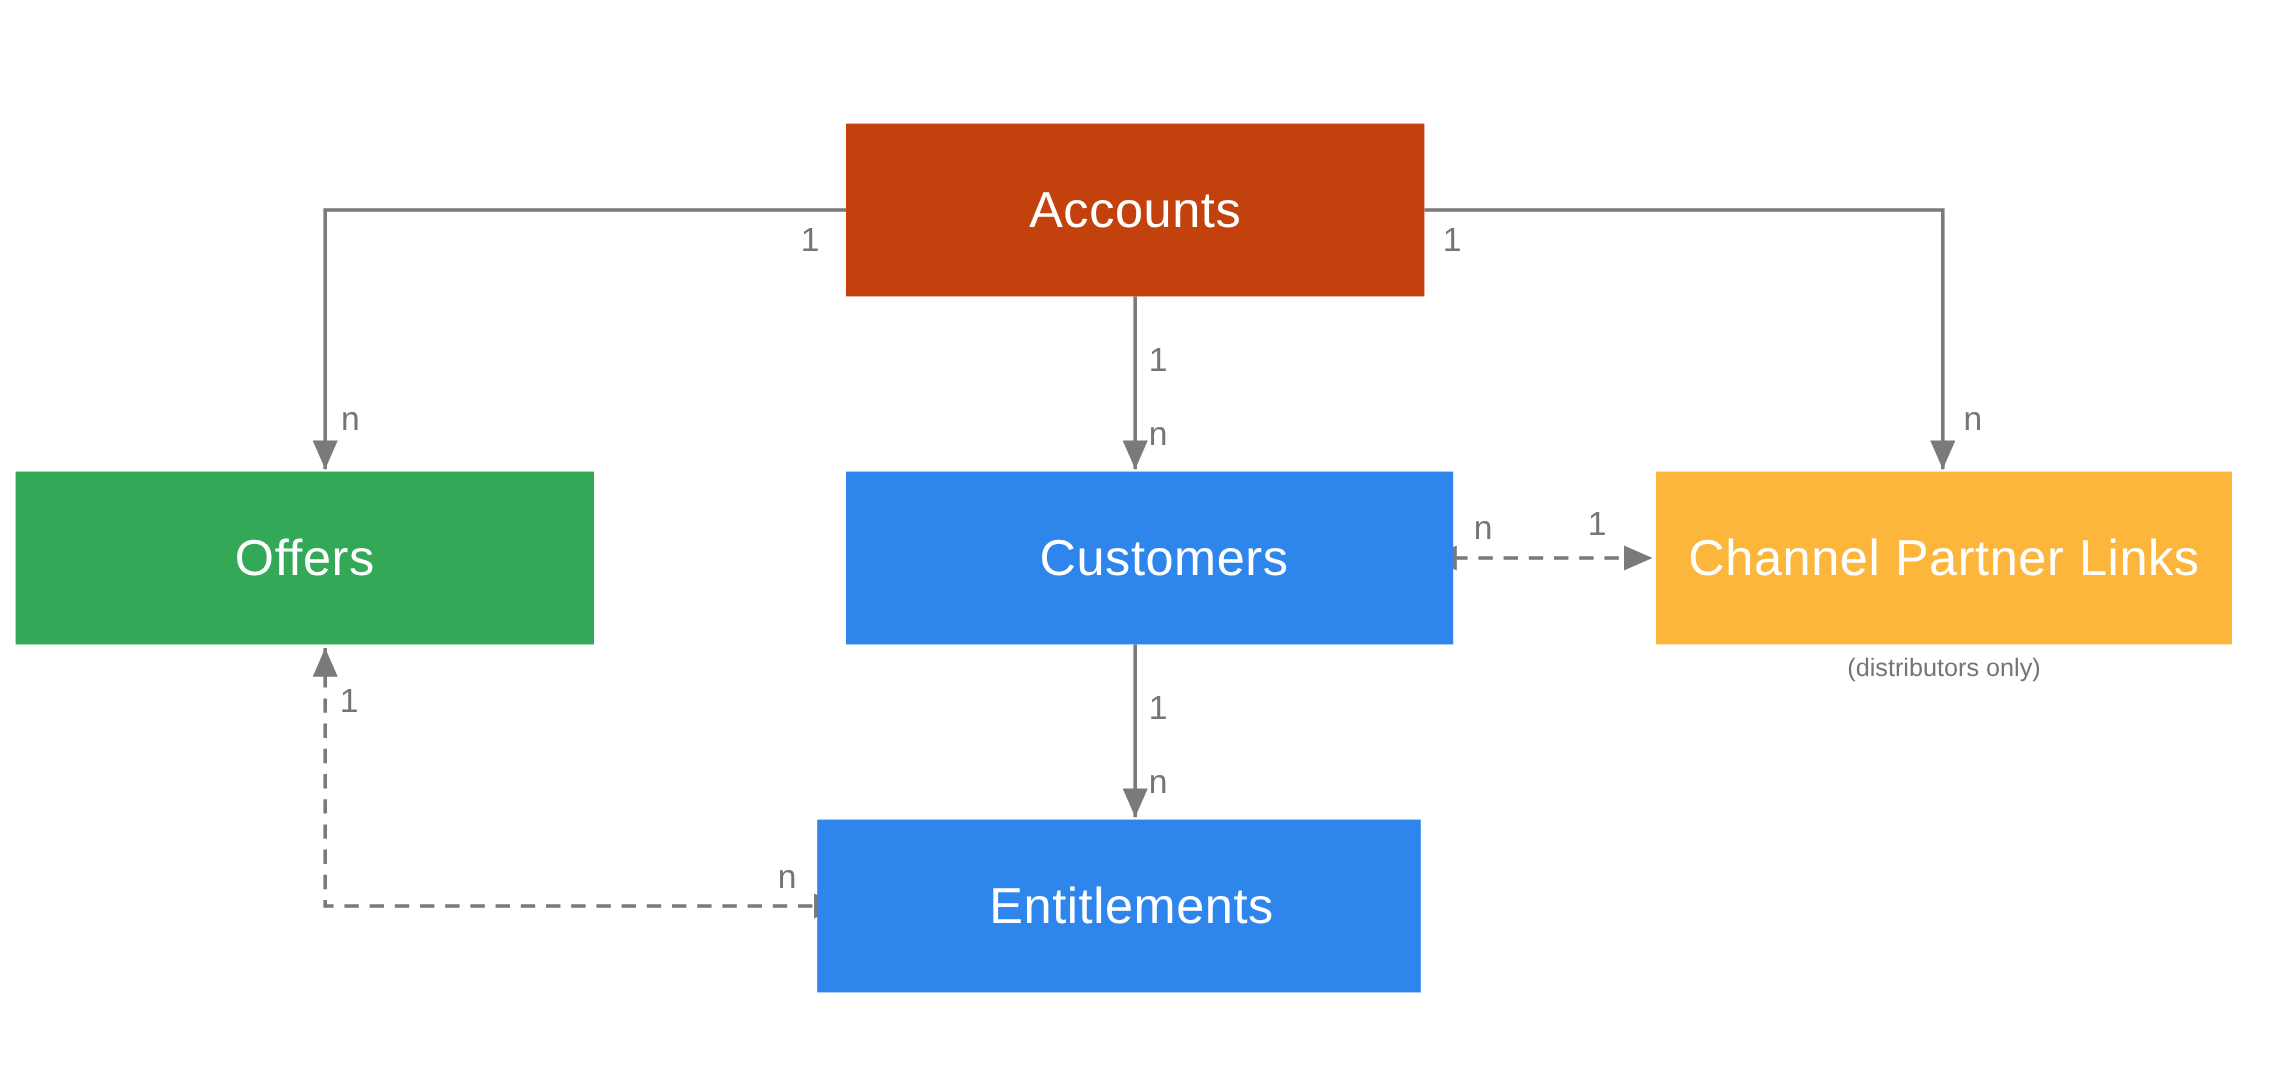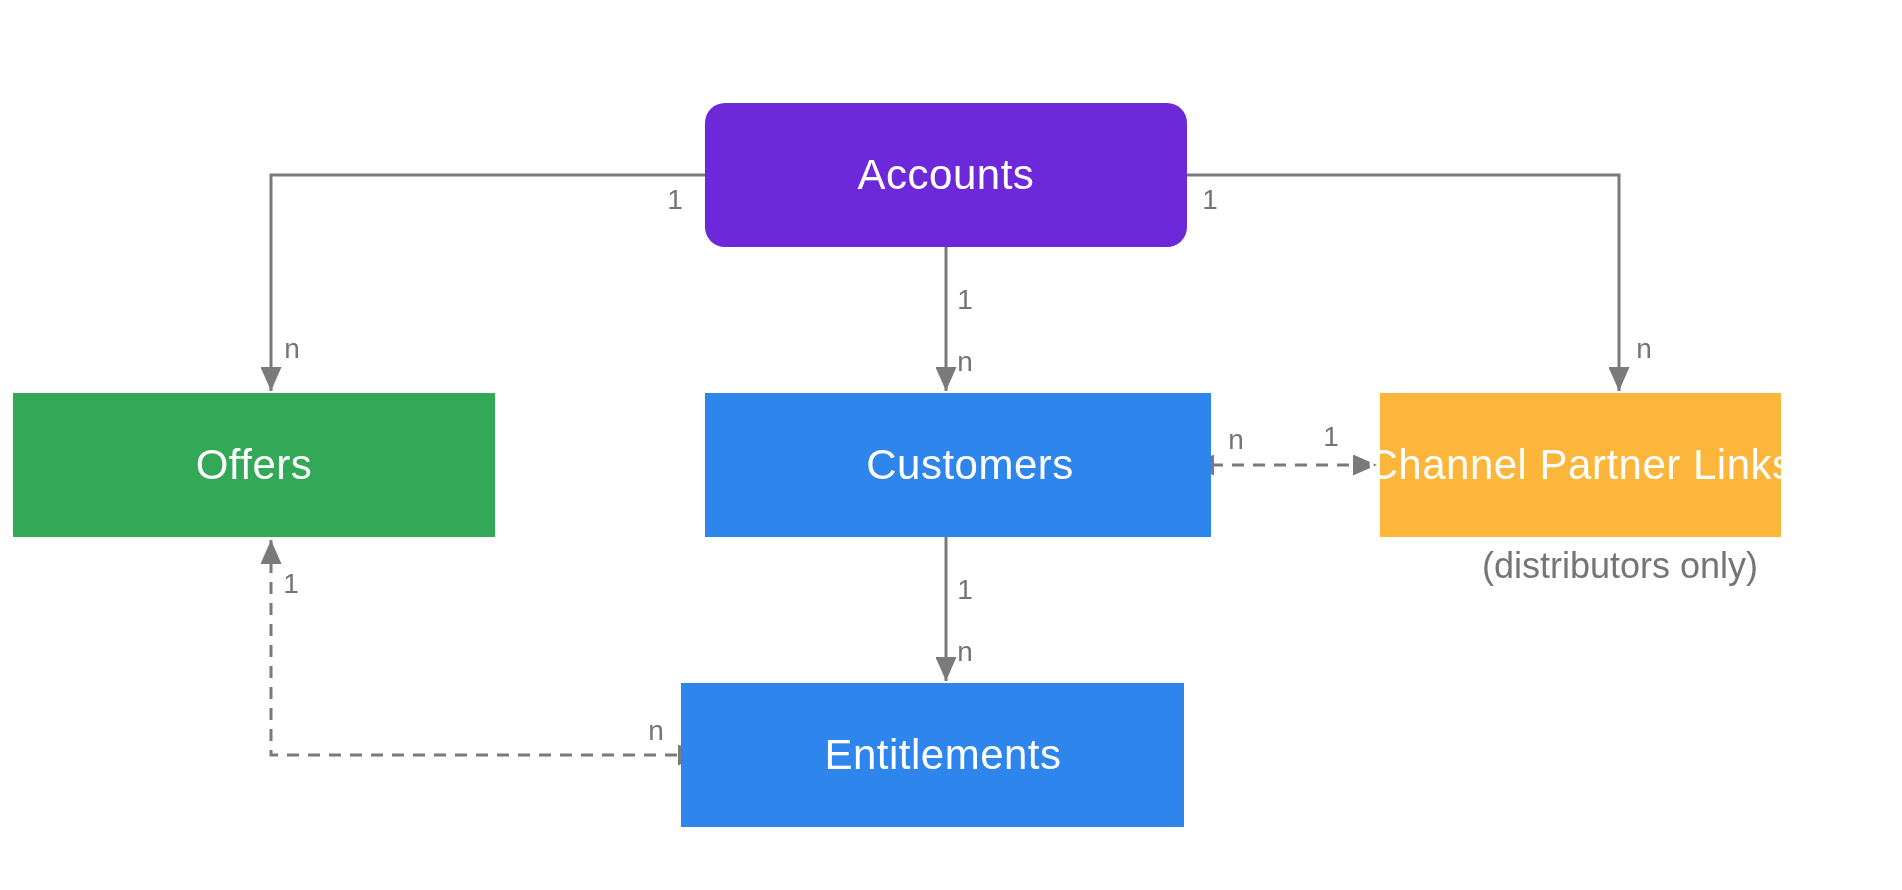"Accounts" div.node { background-color: #6d28d9 -> #c2410c; border-radius: 20px -> none }
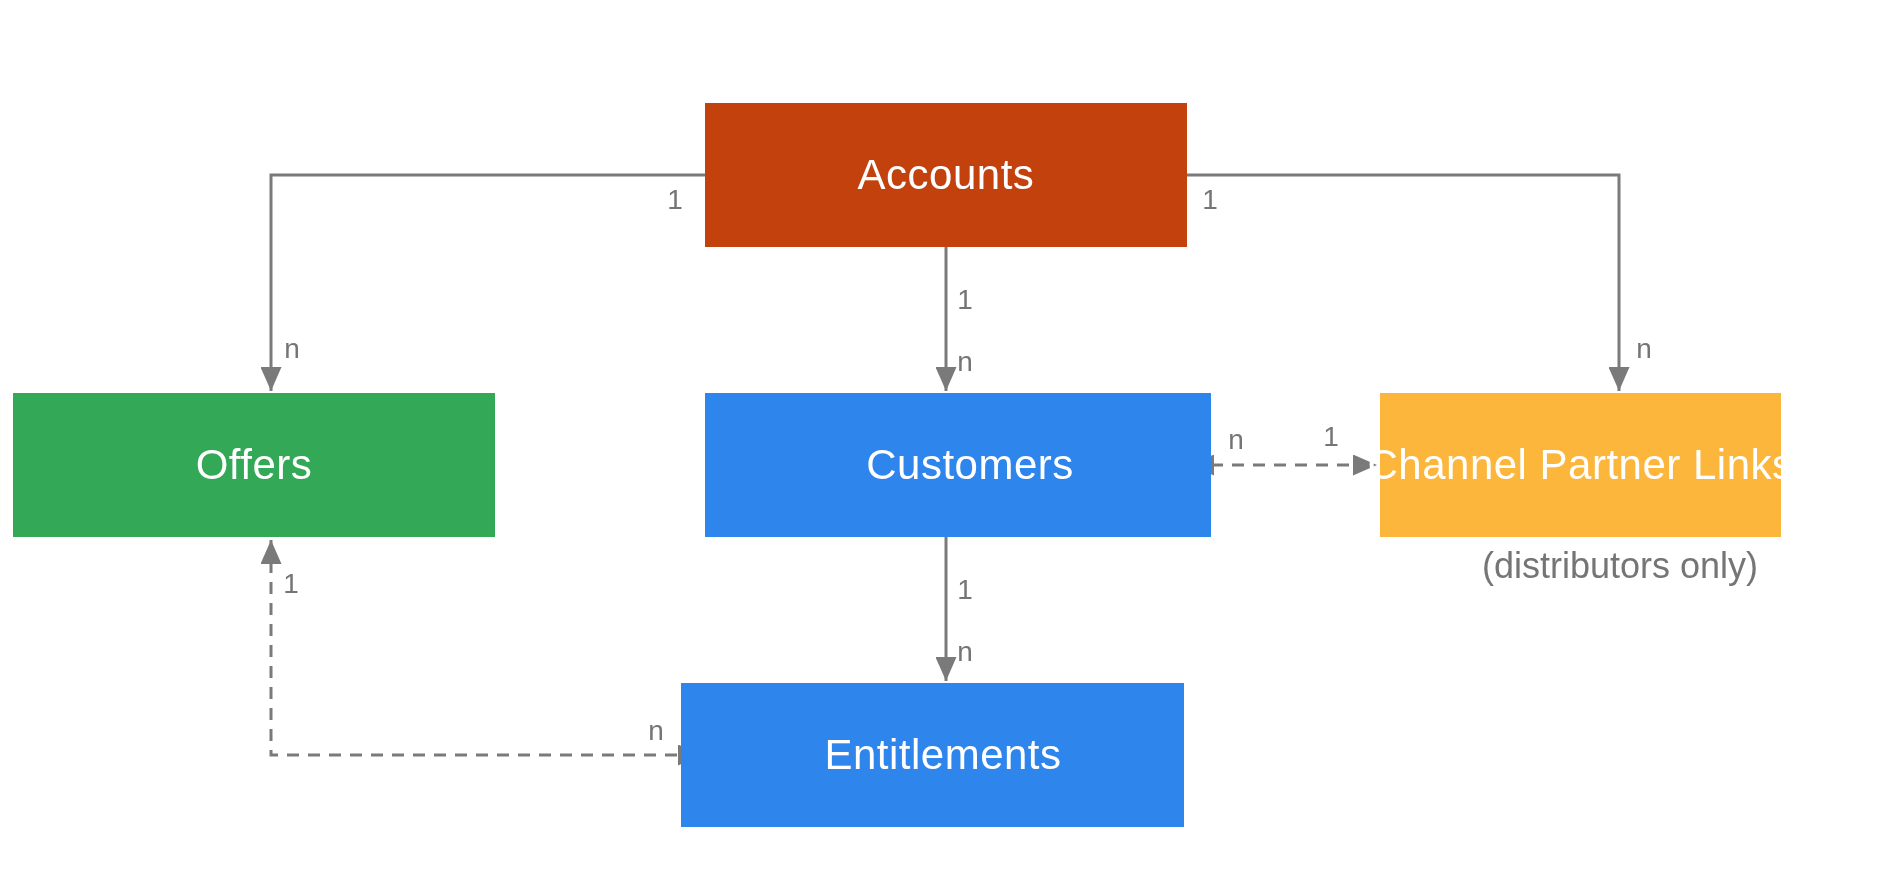"Channel Partner Links" #node-cpl { width: 401px -> 480px }
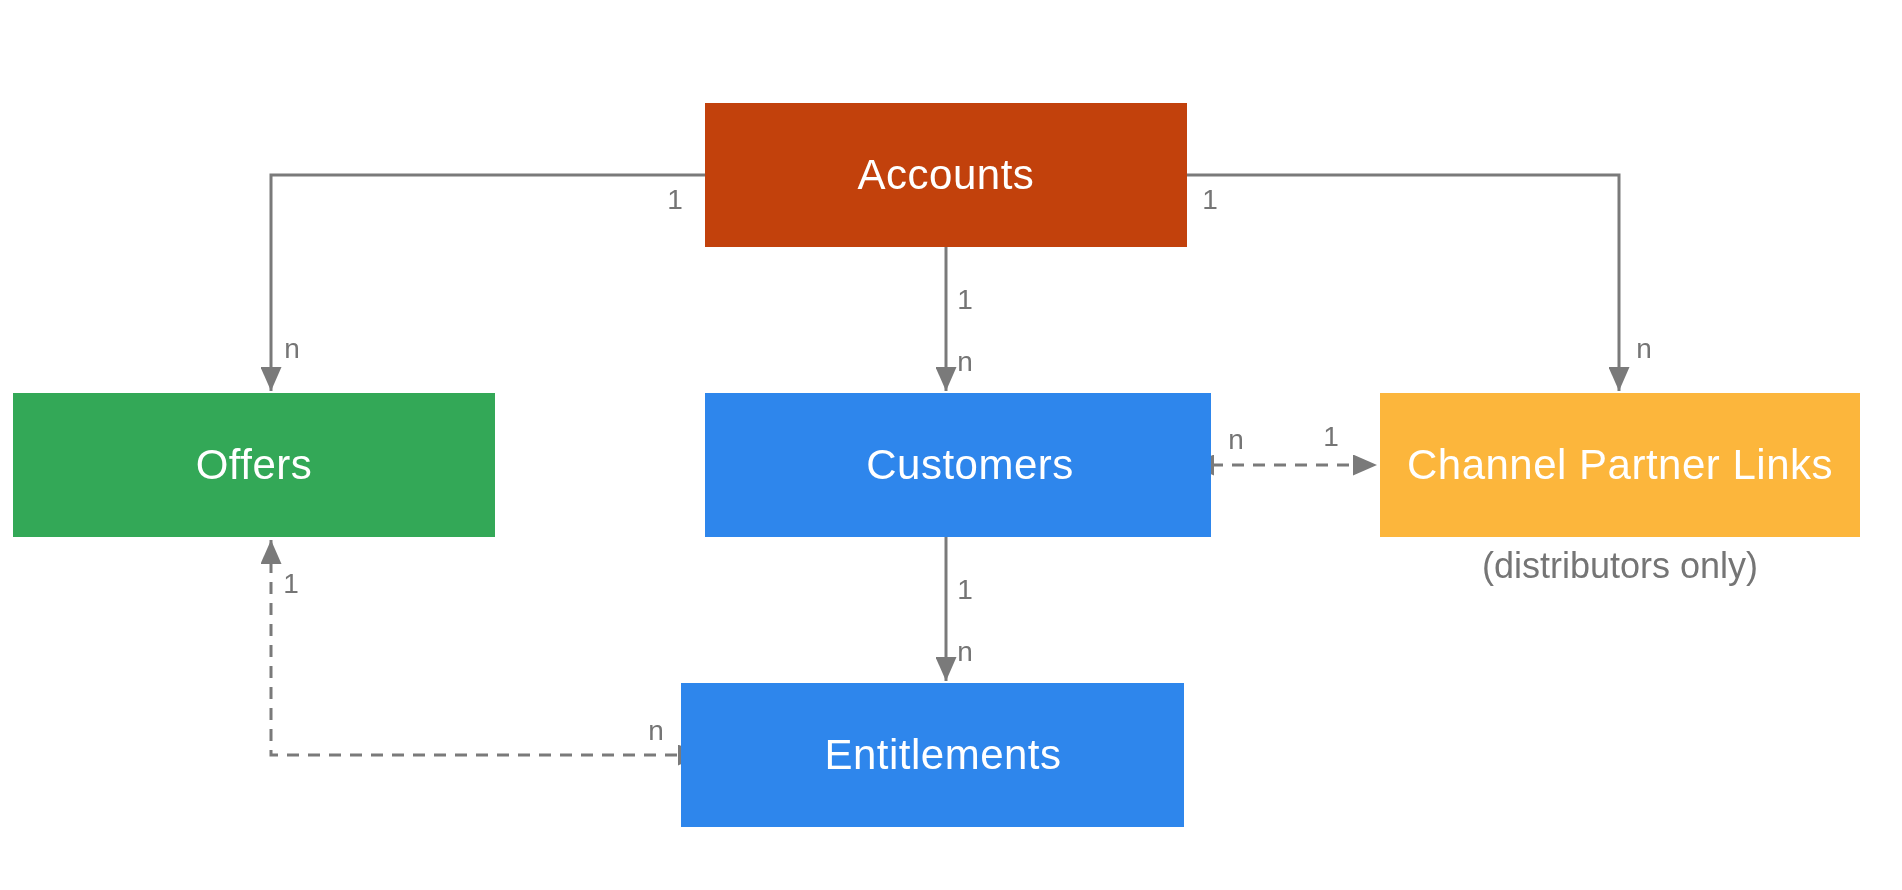"(distributors only)" .node-note { font-size: 36px -> 21px }
